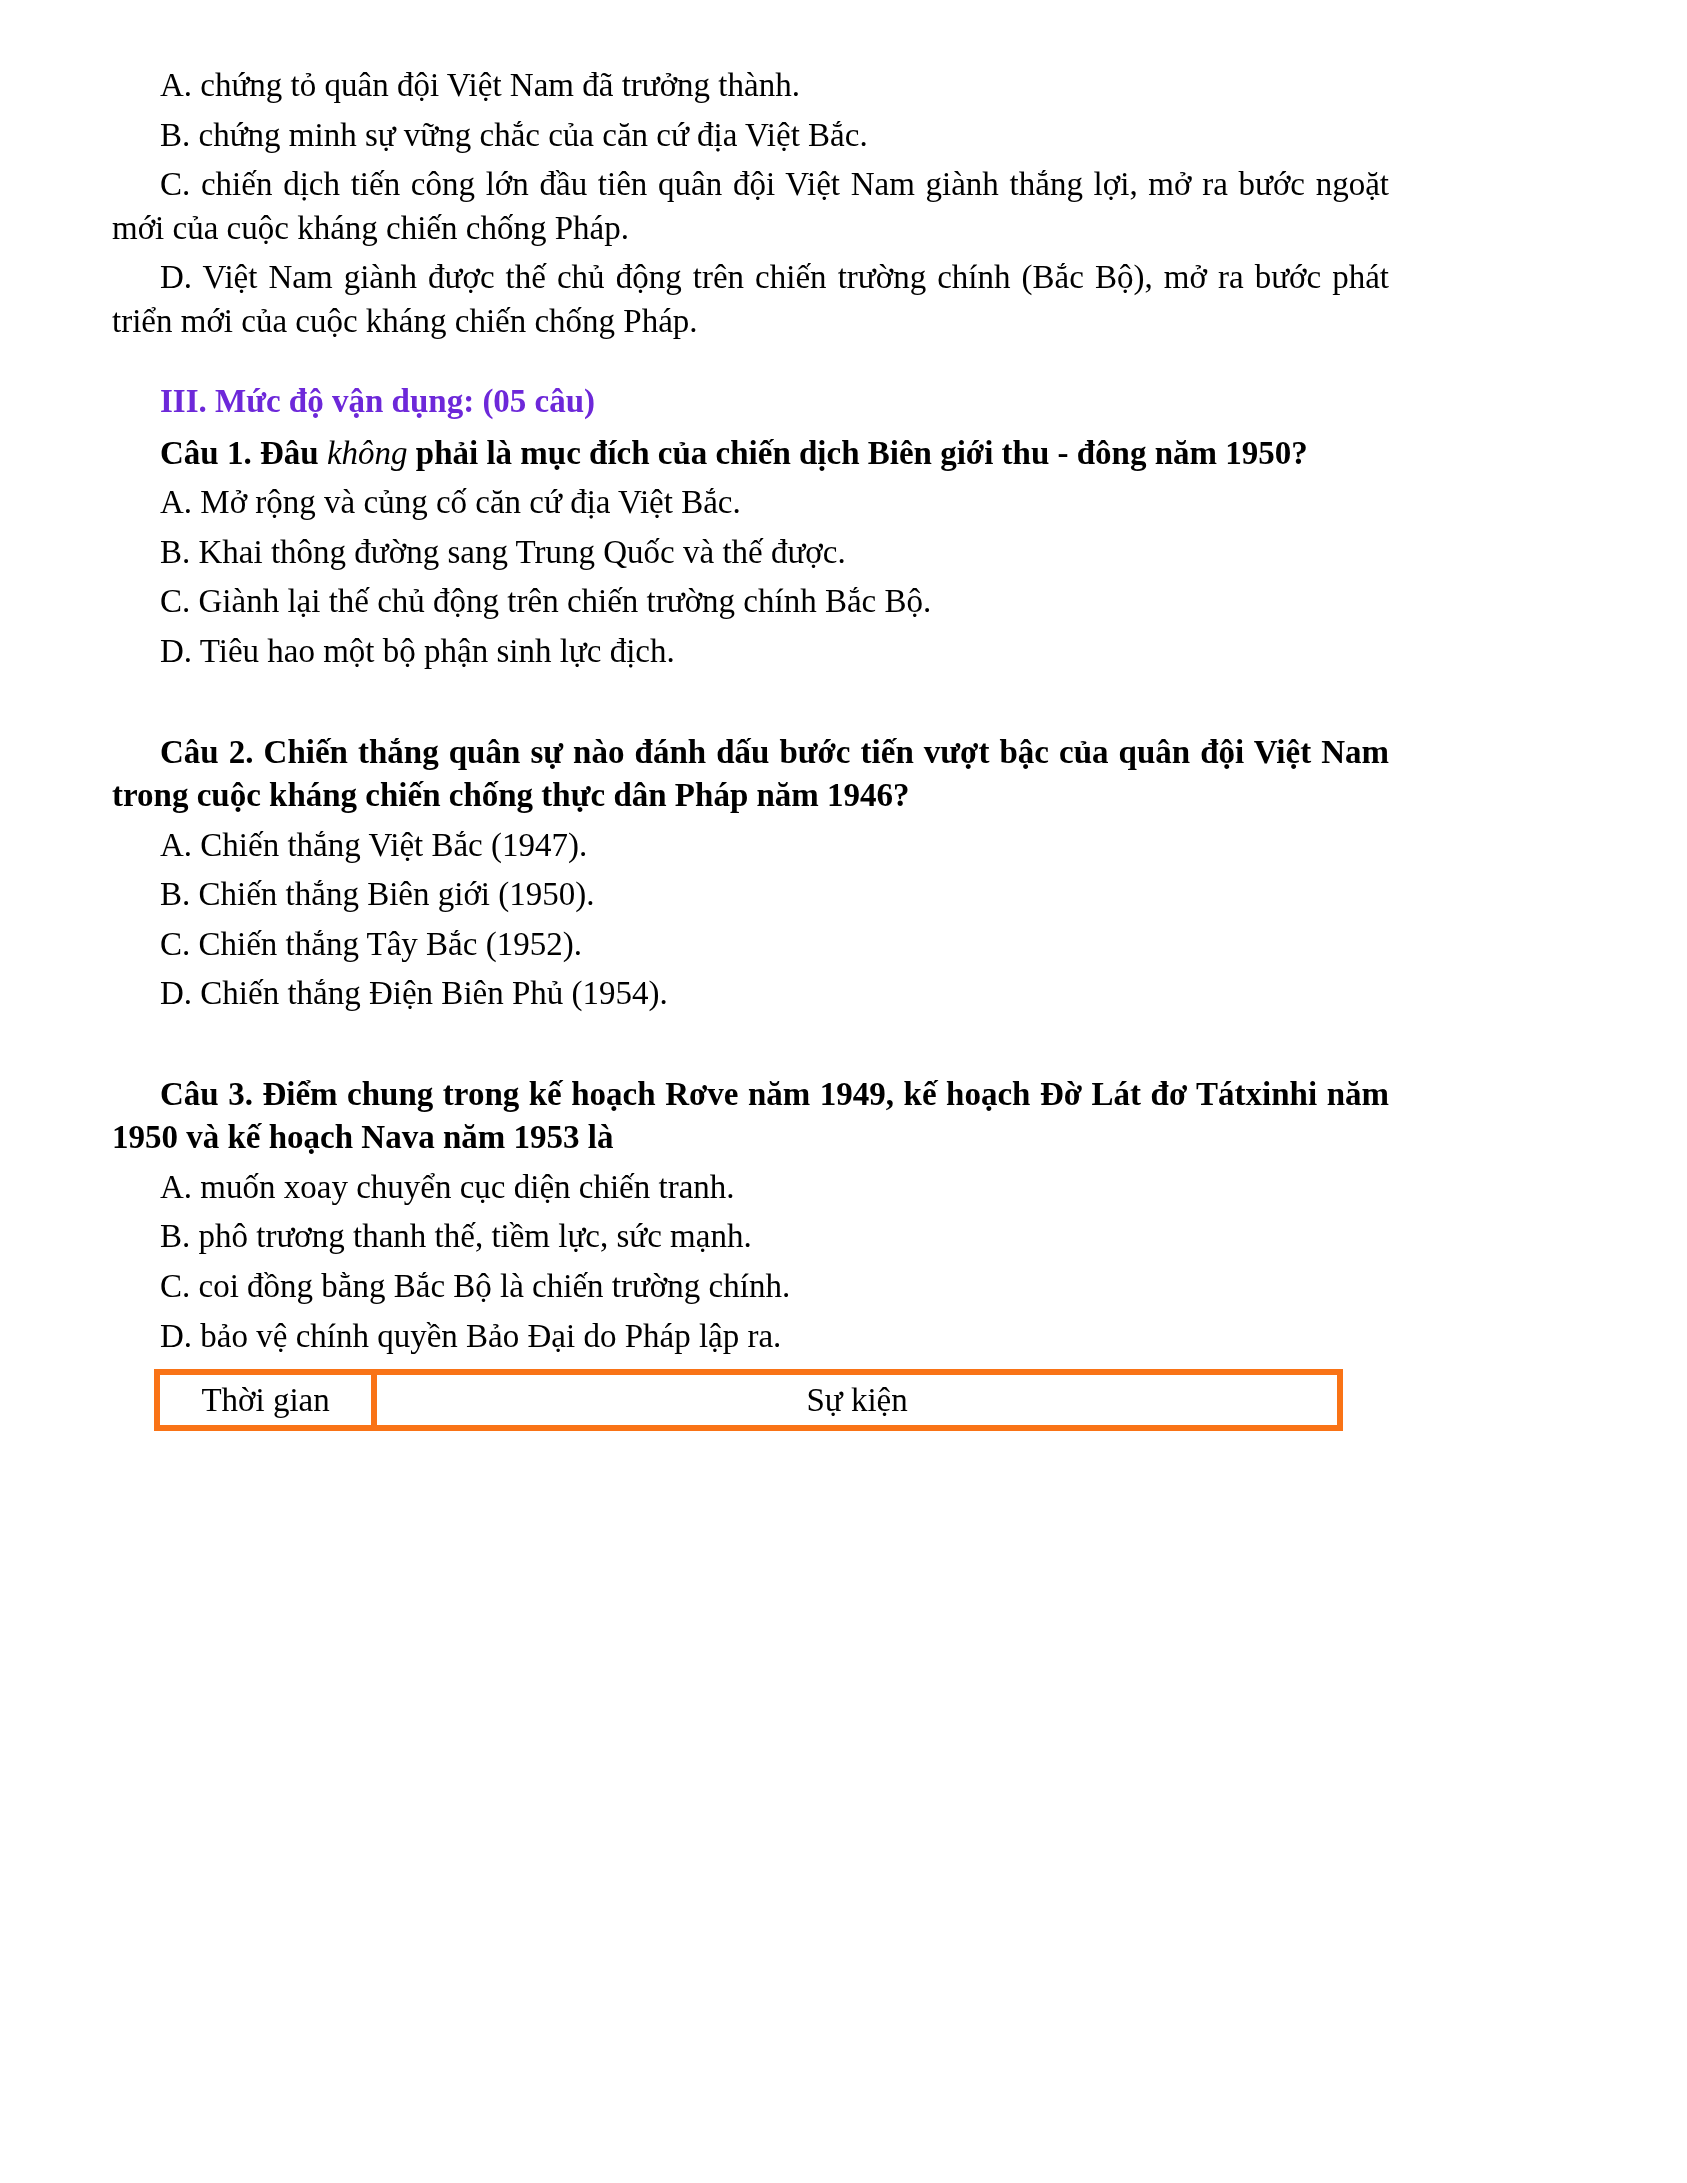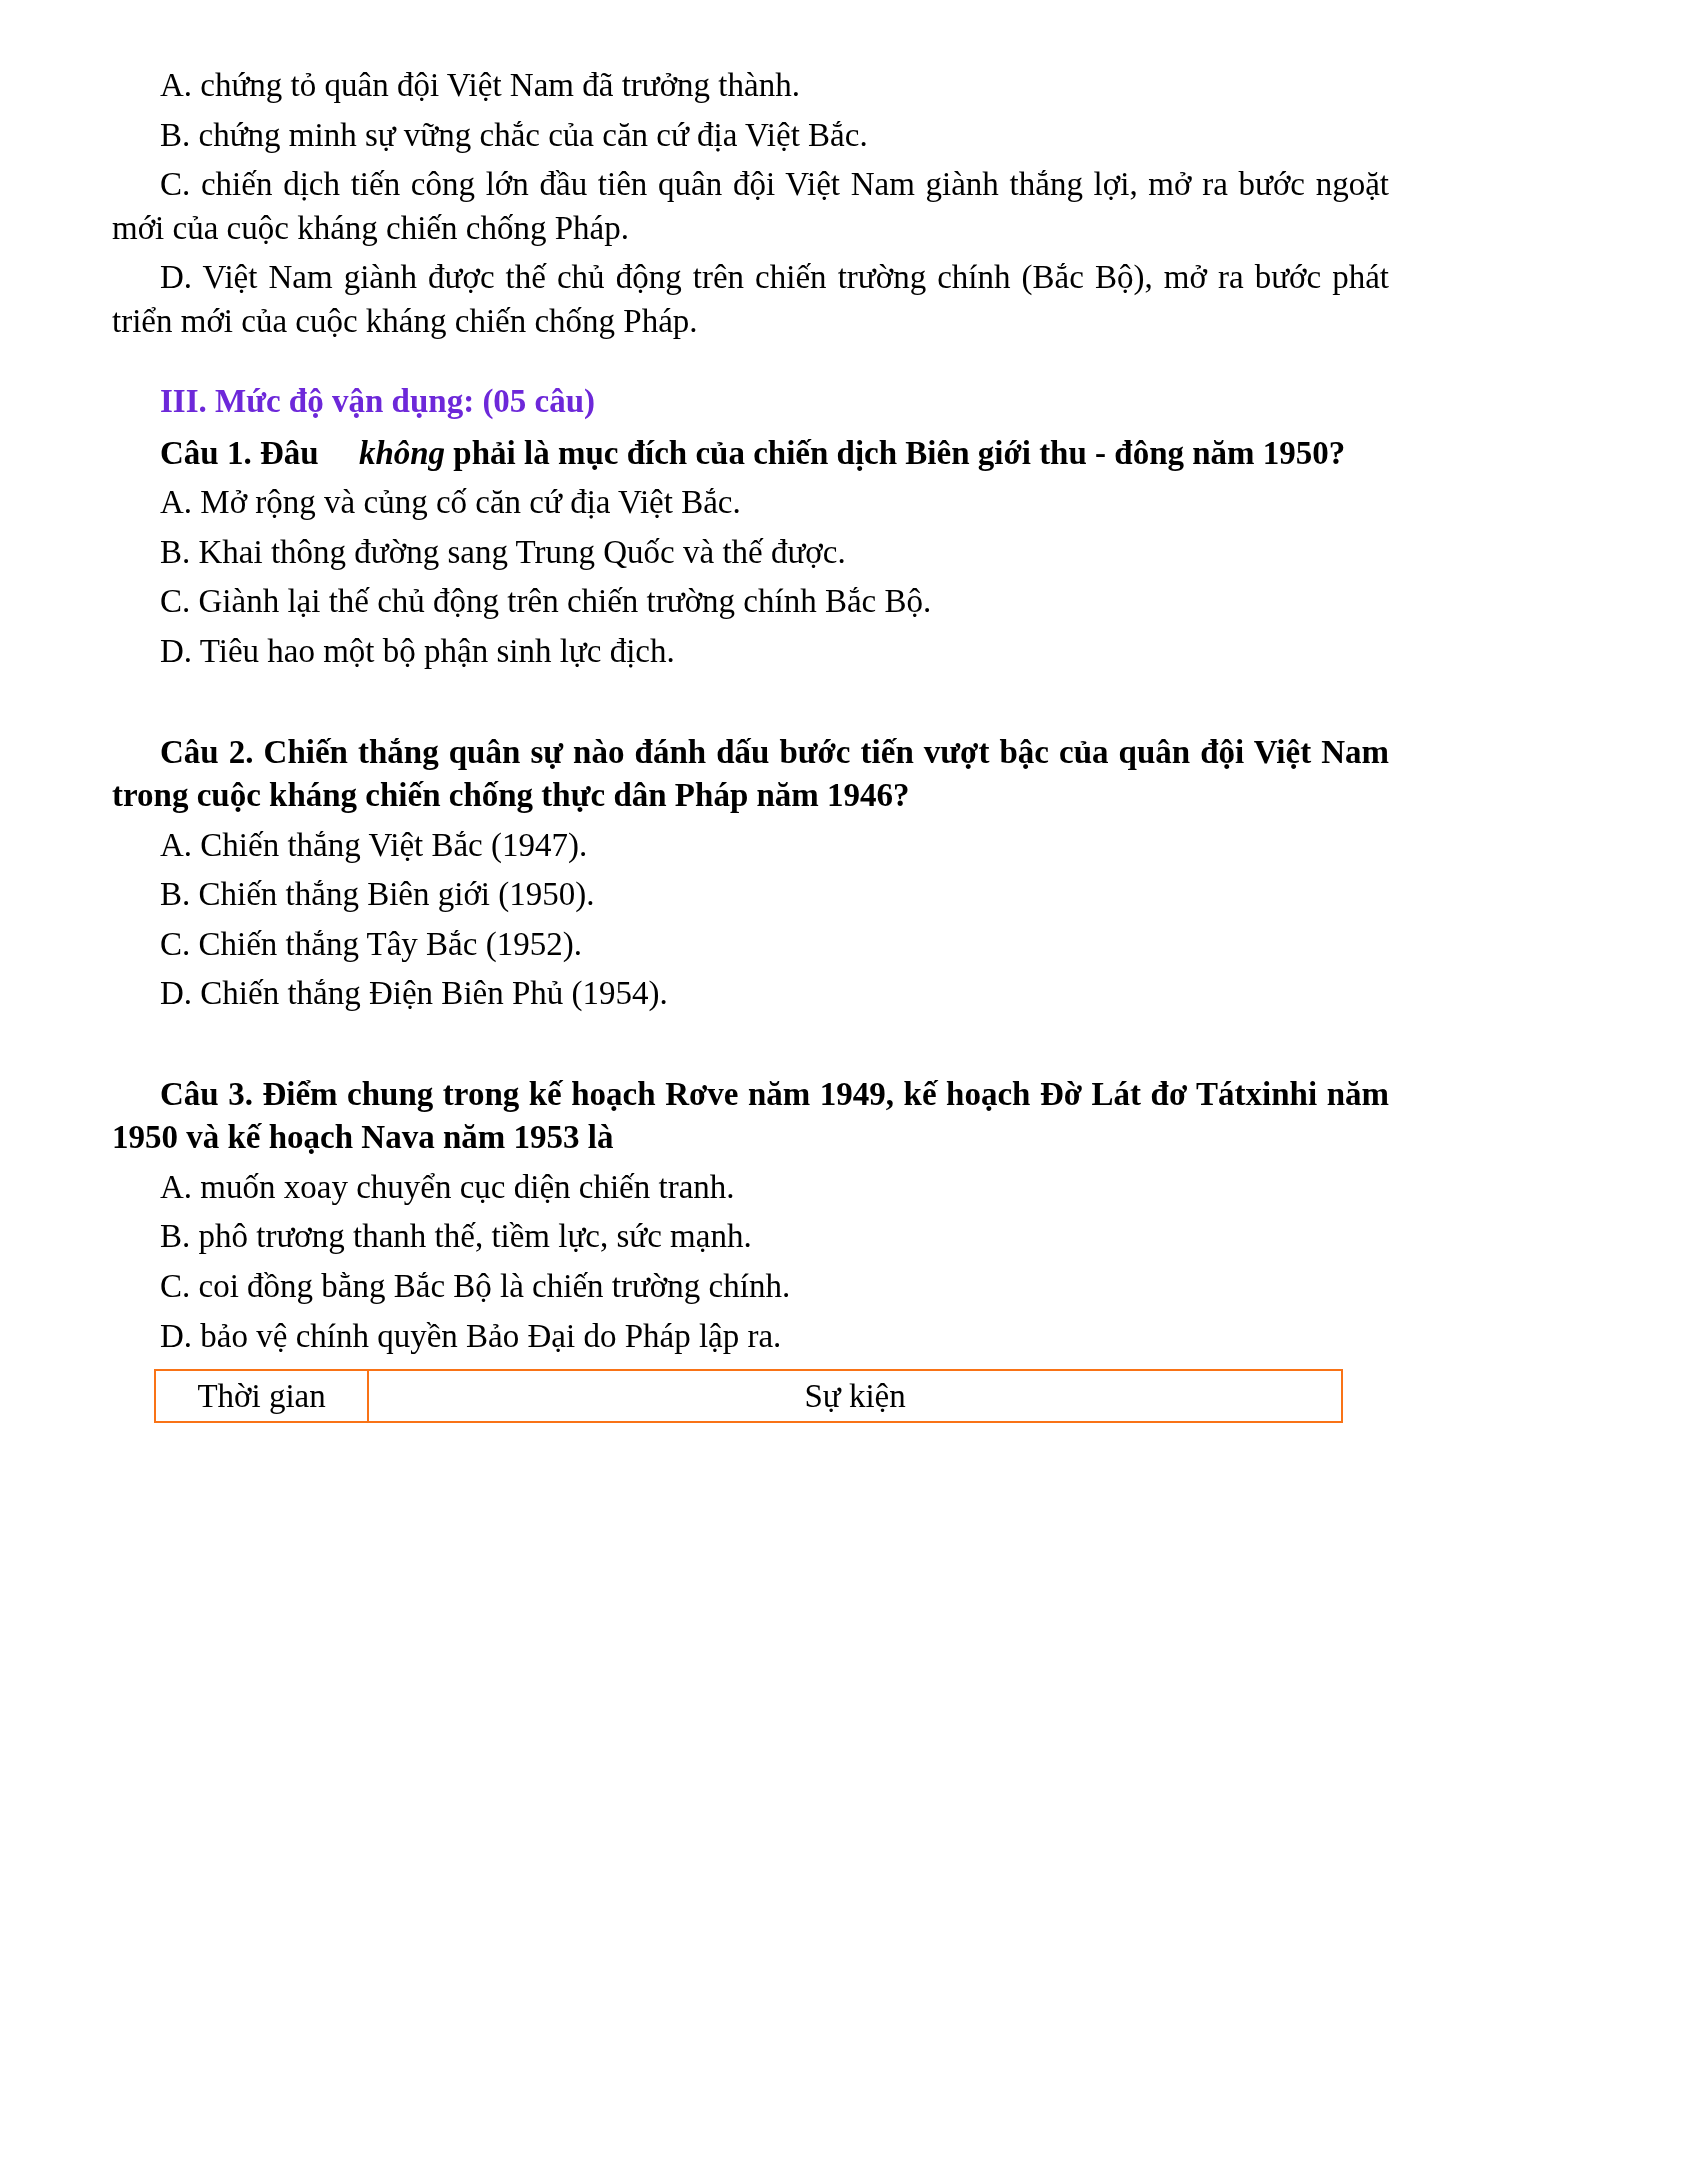"không" .stem .italic { font-weight: 700 -> 400; margin-left: 32px -> none }
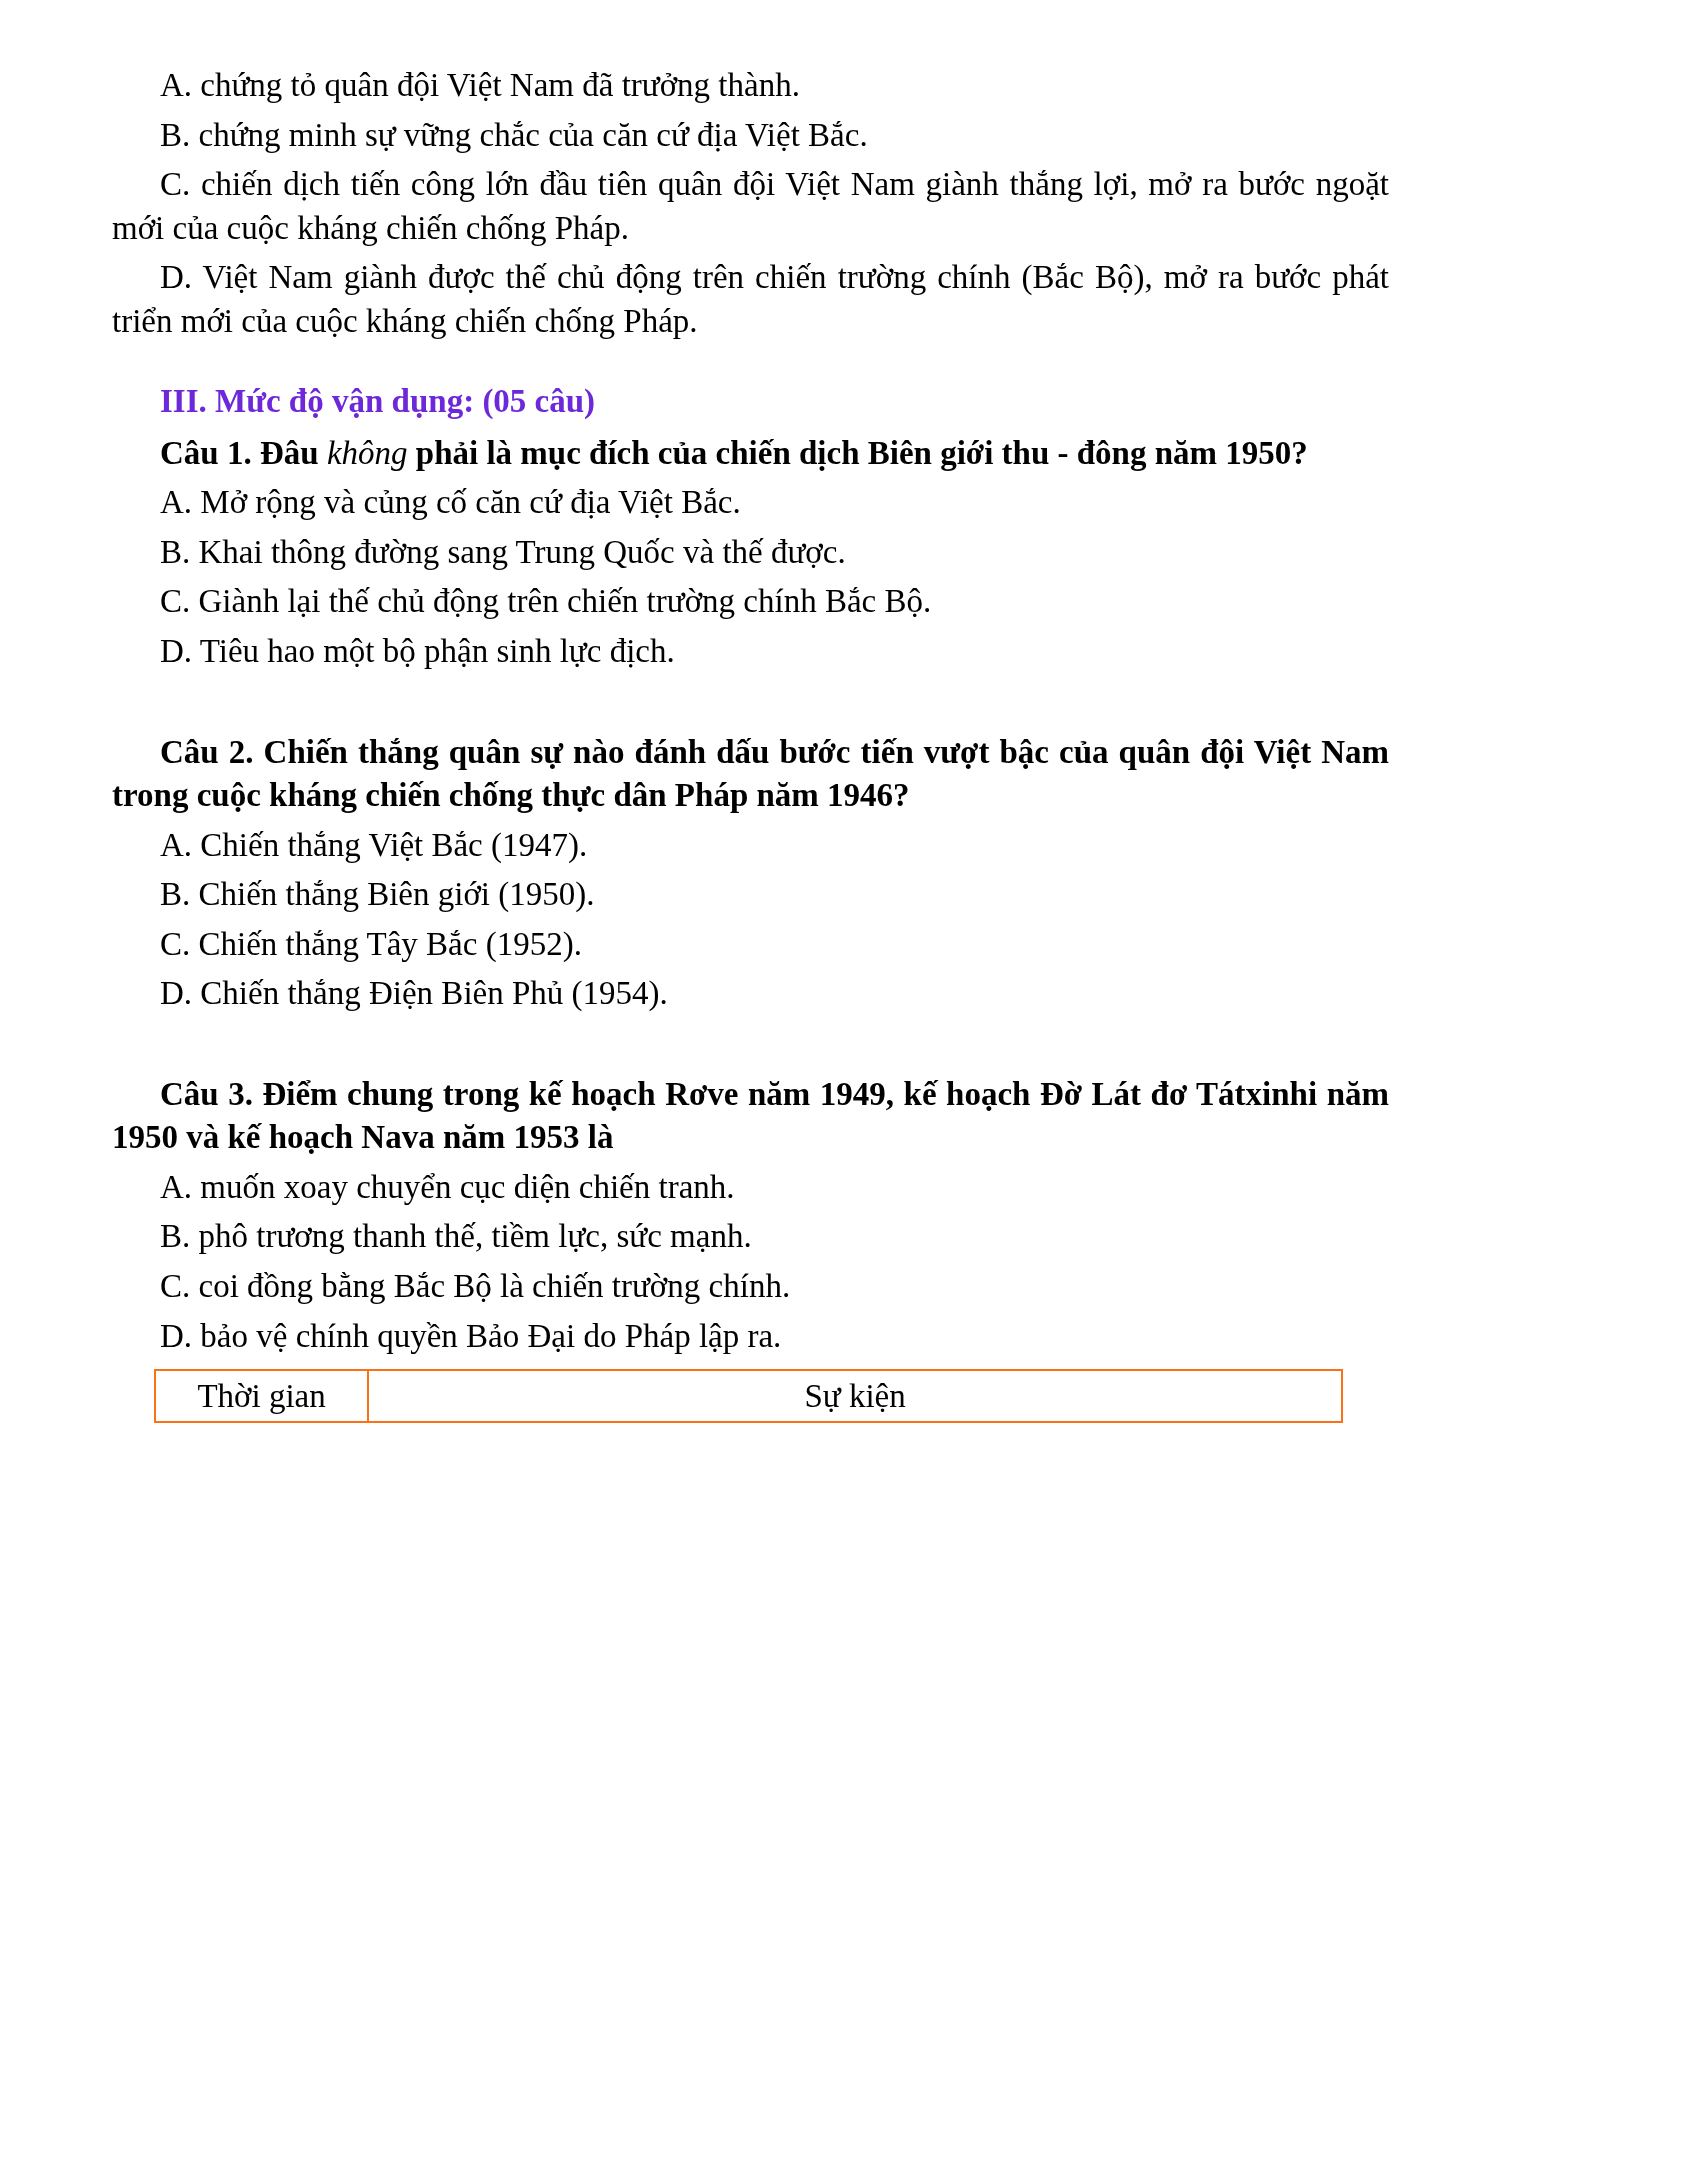"Thời gian" table.q-table td { border: 2px solid #f97316 -> 6px solid #f97316 }
